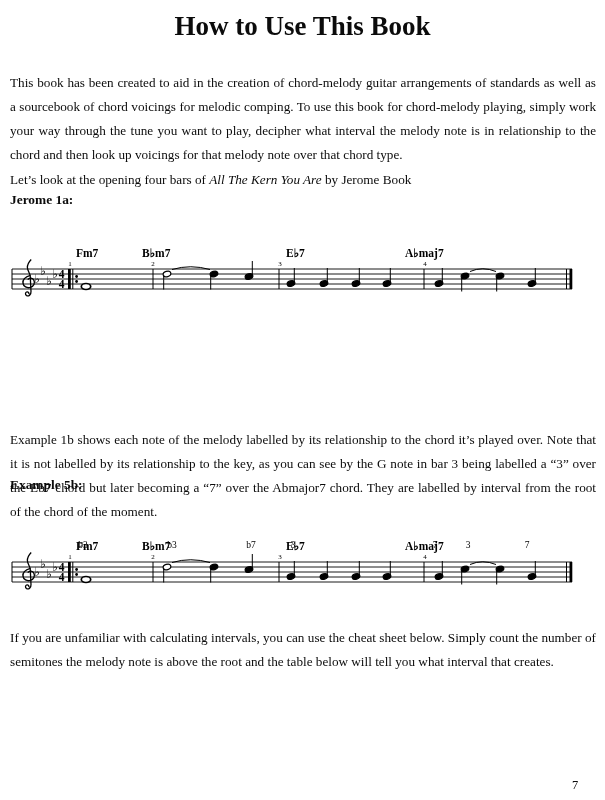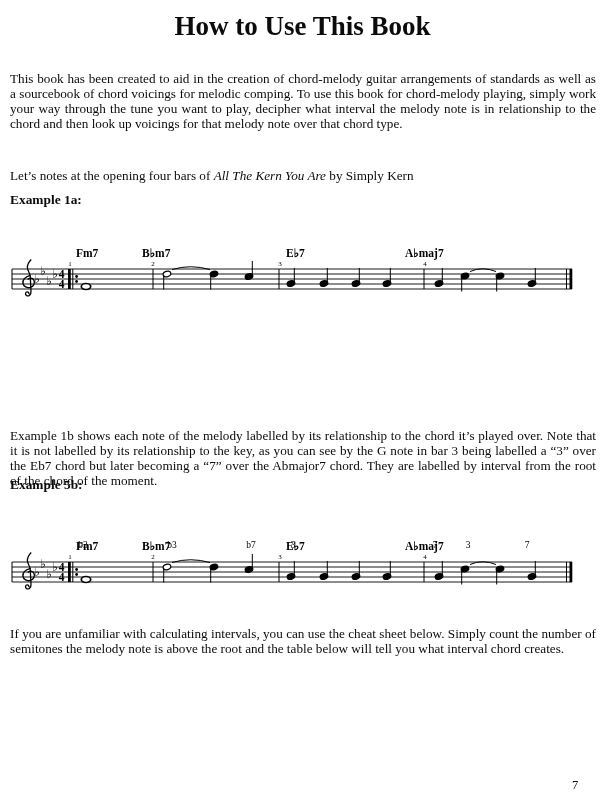"This book has been created" .body-text { line-height: 15px -> 24px }
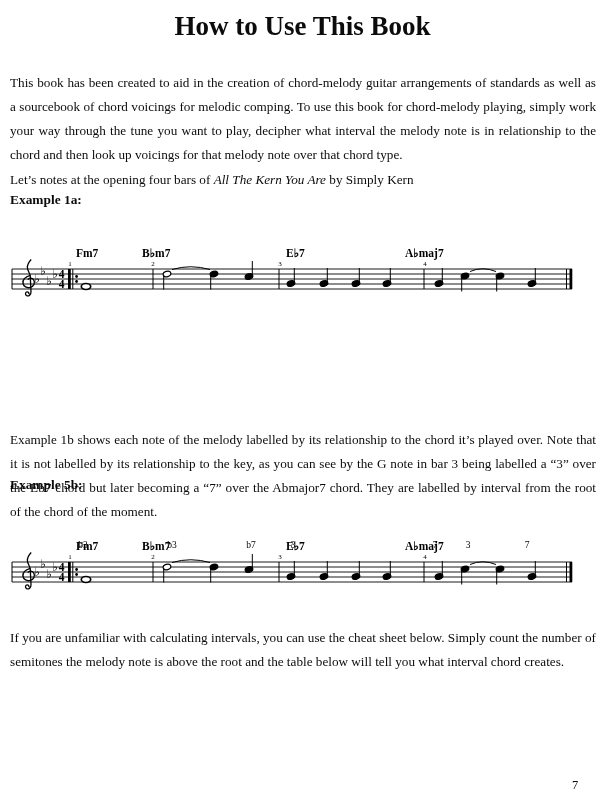"Let’s notes at the opening" span { text: notes -> look }
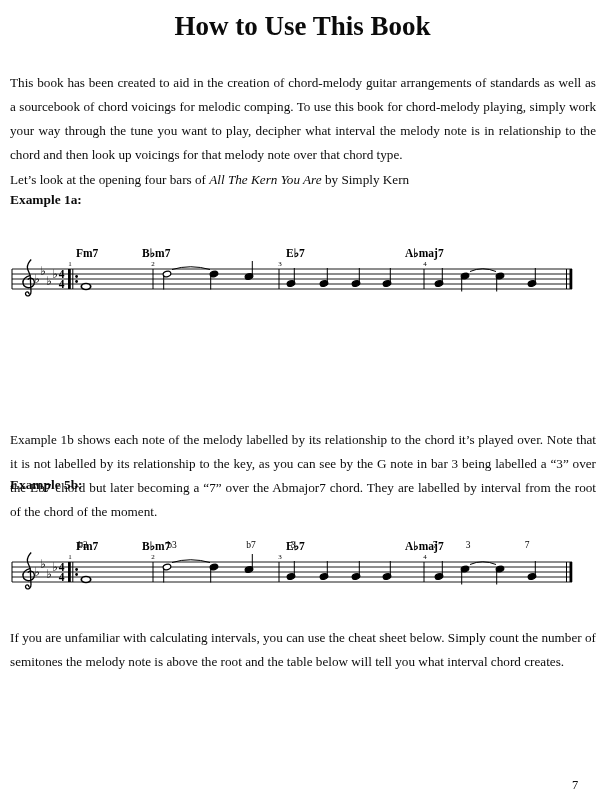"by Simply Kern" span { text: Simply Kern -> Jerome Book }
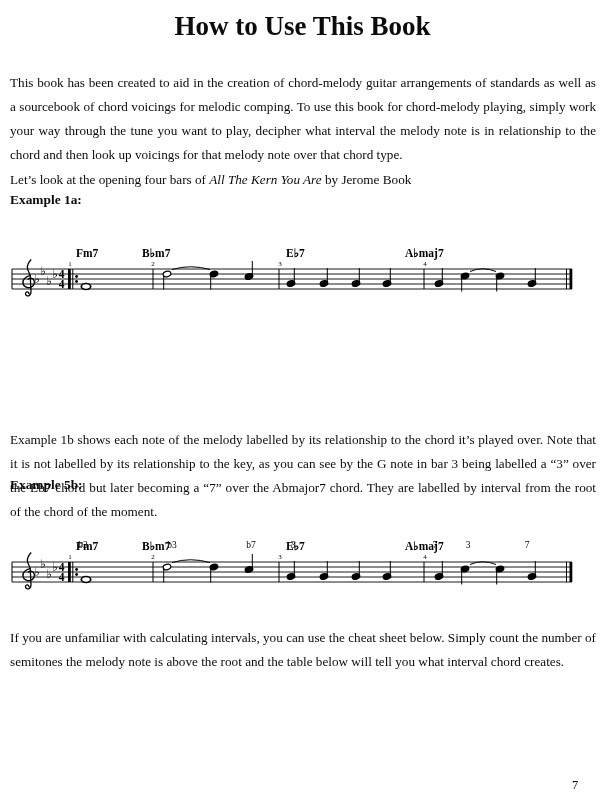"Example 1a:" h2.ex-heading { text: Example -> Jerome }
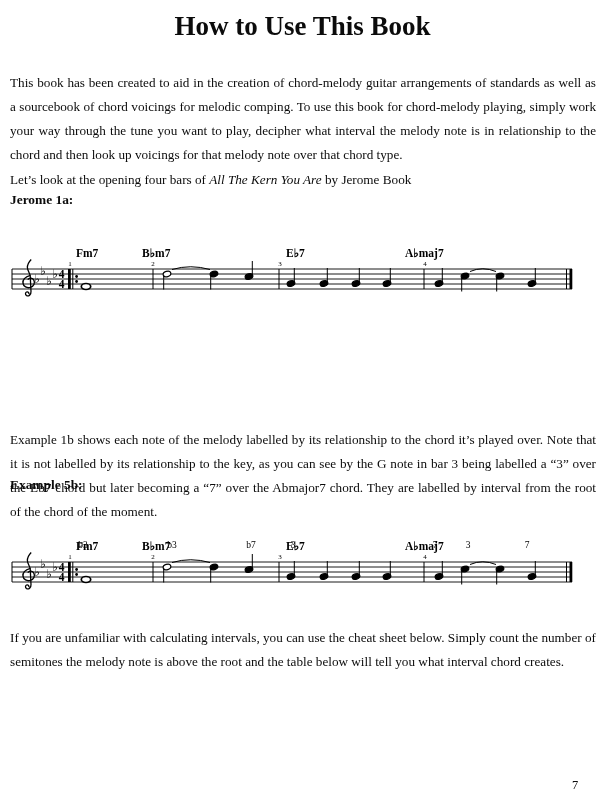"If you are unfamiliar with" p.body-text { text: chord -> that }
